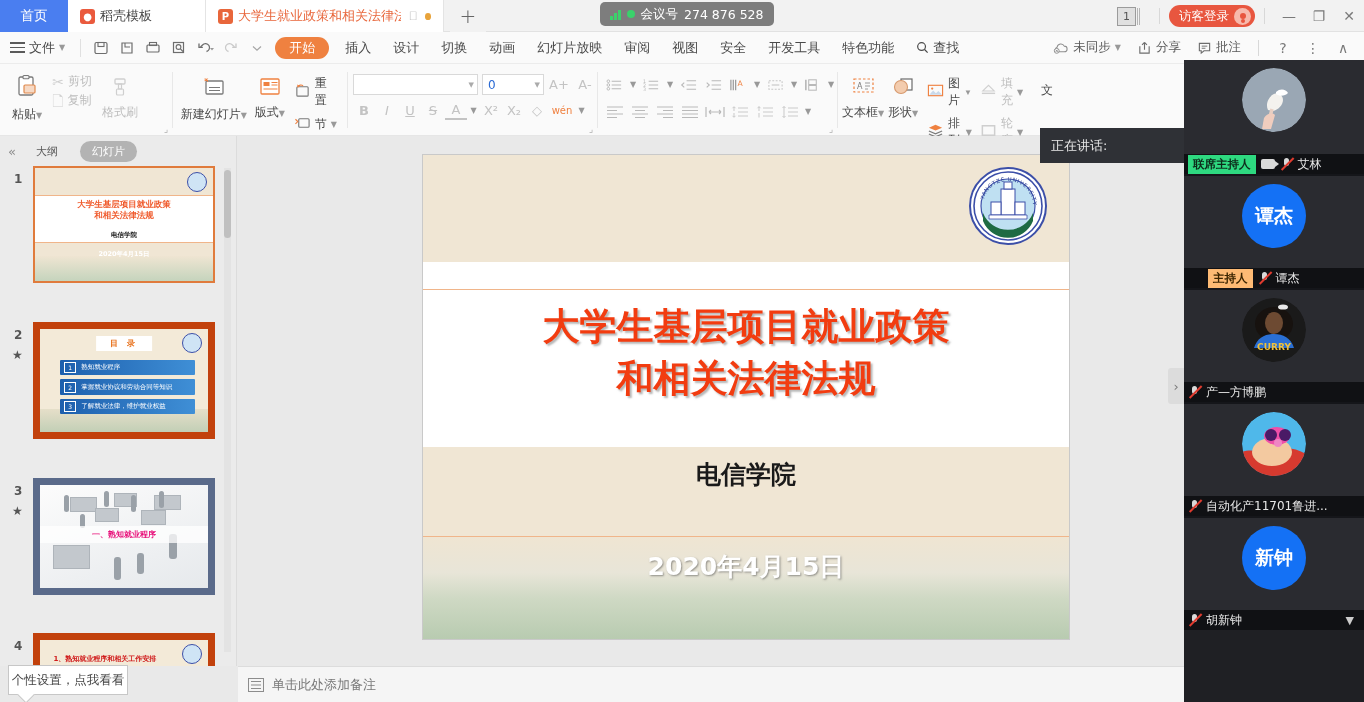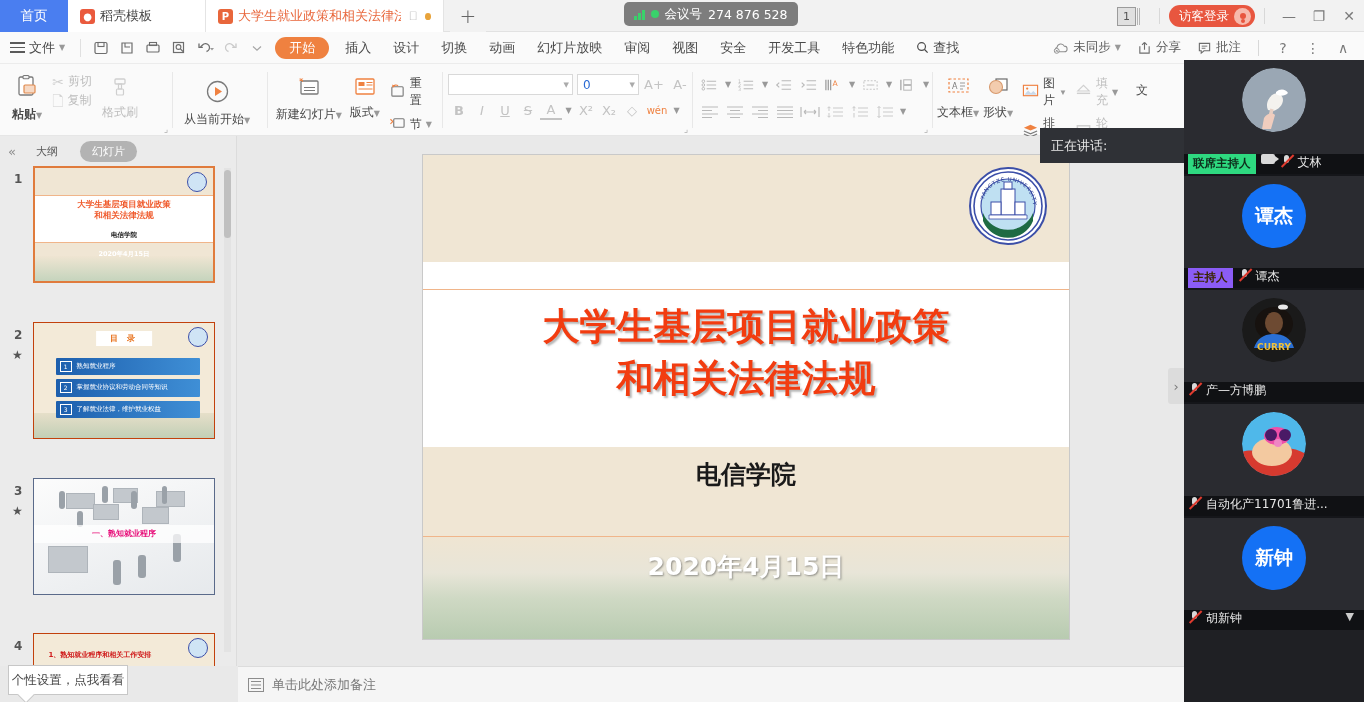"会议号" .meet-pill { left: 624px -> 600px }
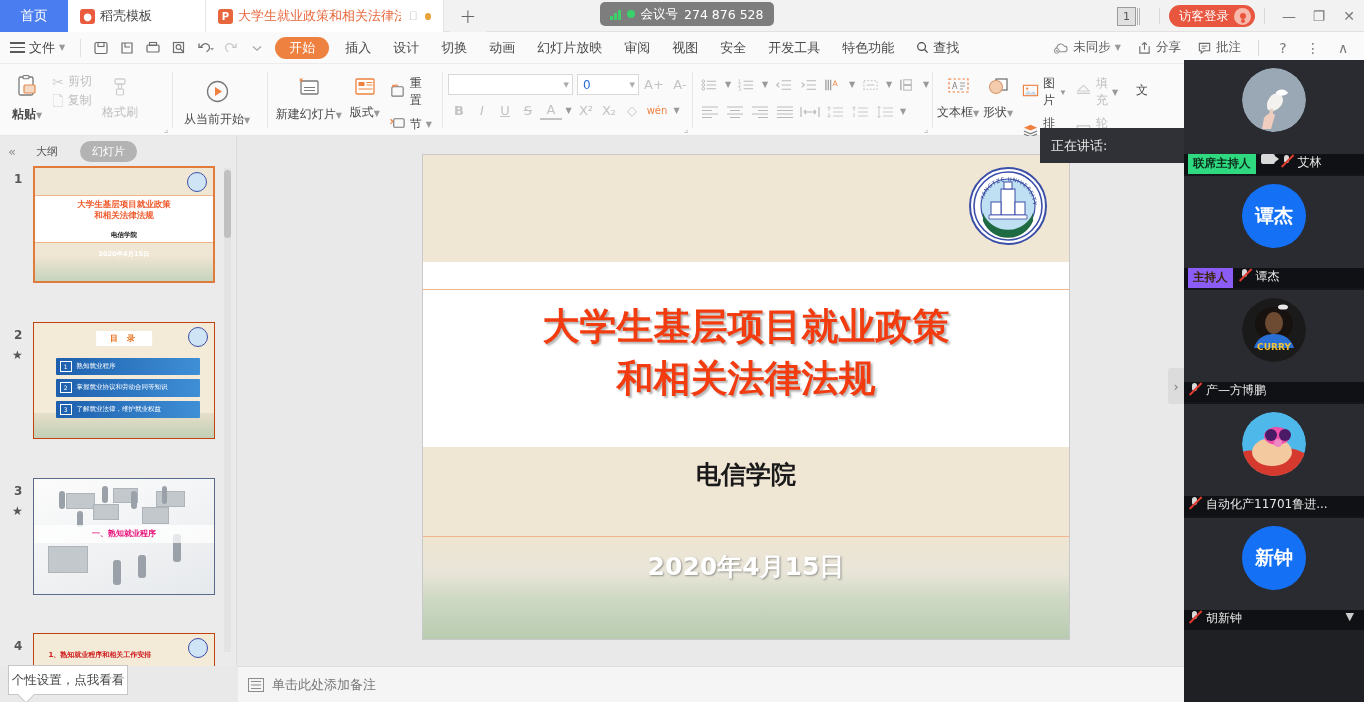"粘贴▼" div.rbtn { font-weight: bold -> none }
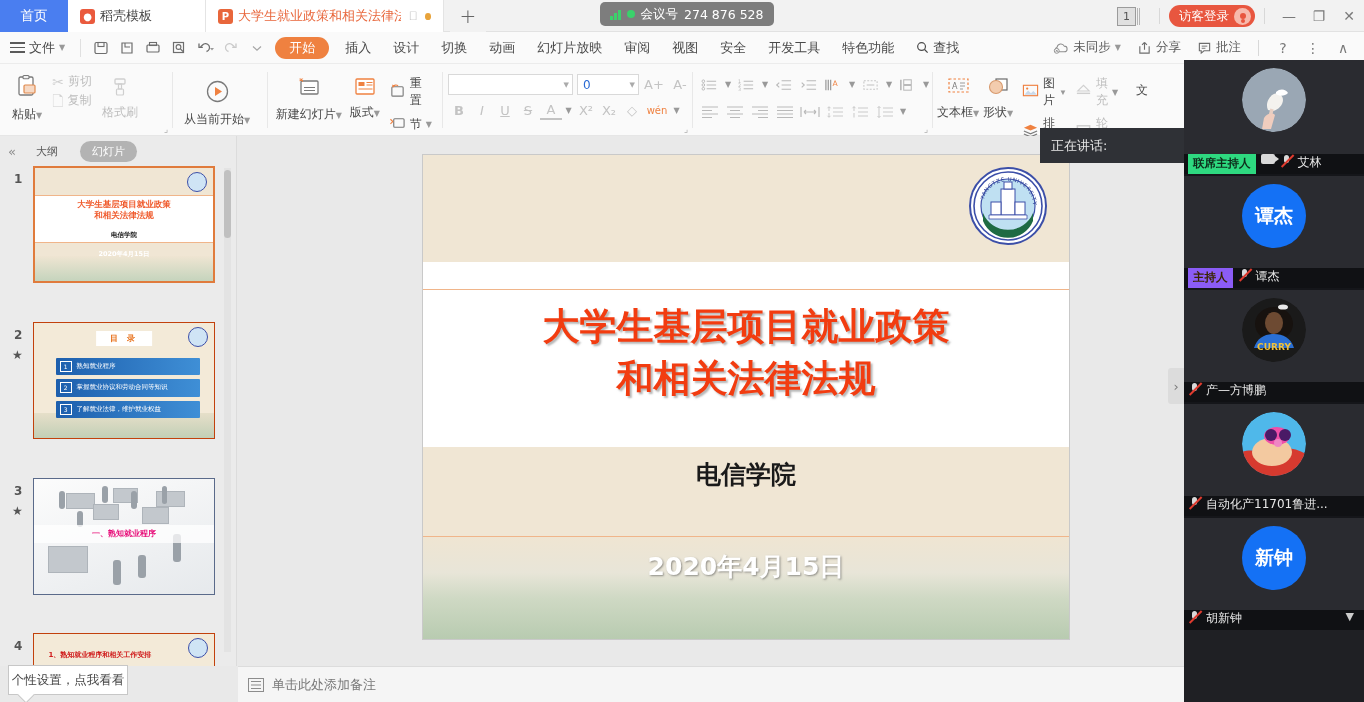"从当前开始▼" div.rgrp { html: <div> <div> <span> <svg> <circle></circle> <path></path> </svg> </span> <span> <span>从当前开始</span><span>▼</span> </span> </div> </div> -> none }
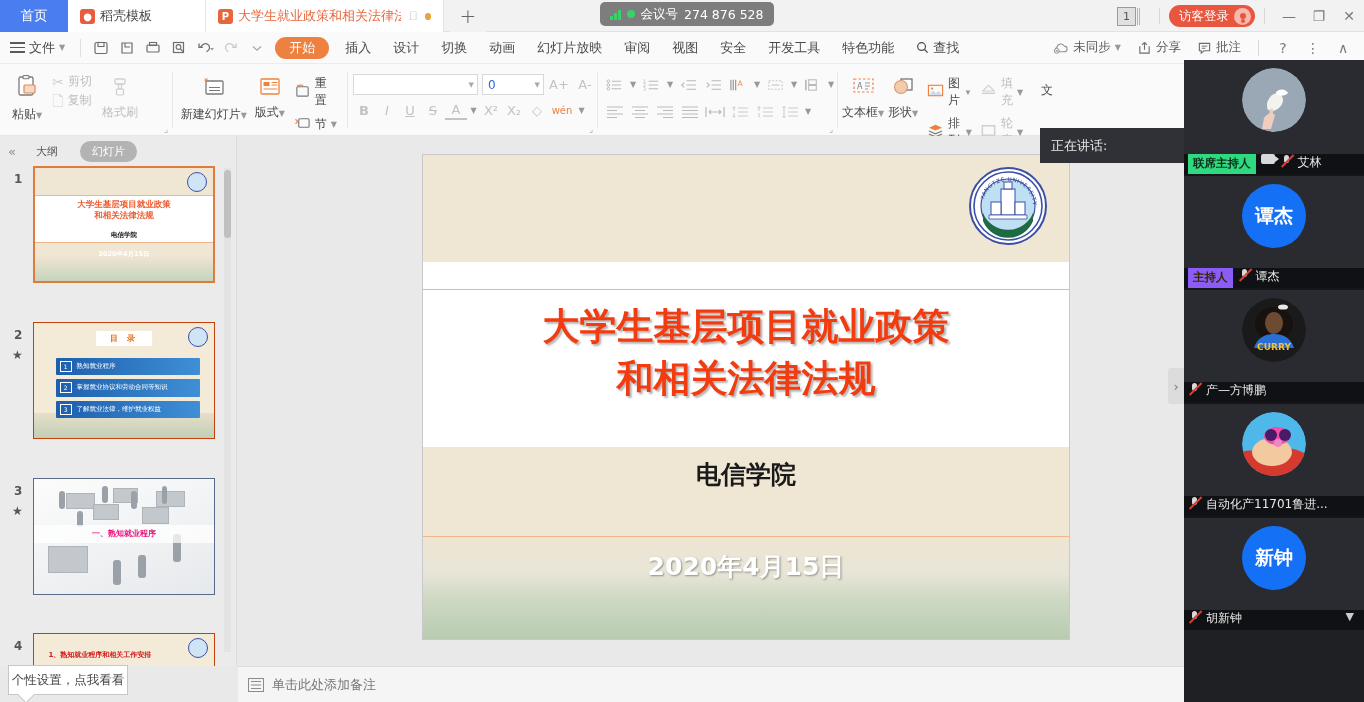"联席主持人" .vname { align-items: none -> center }
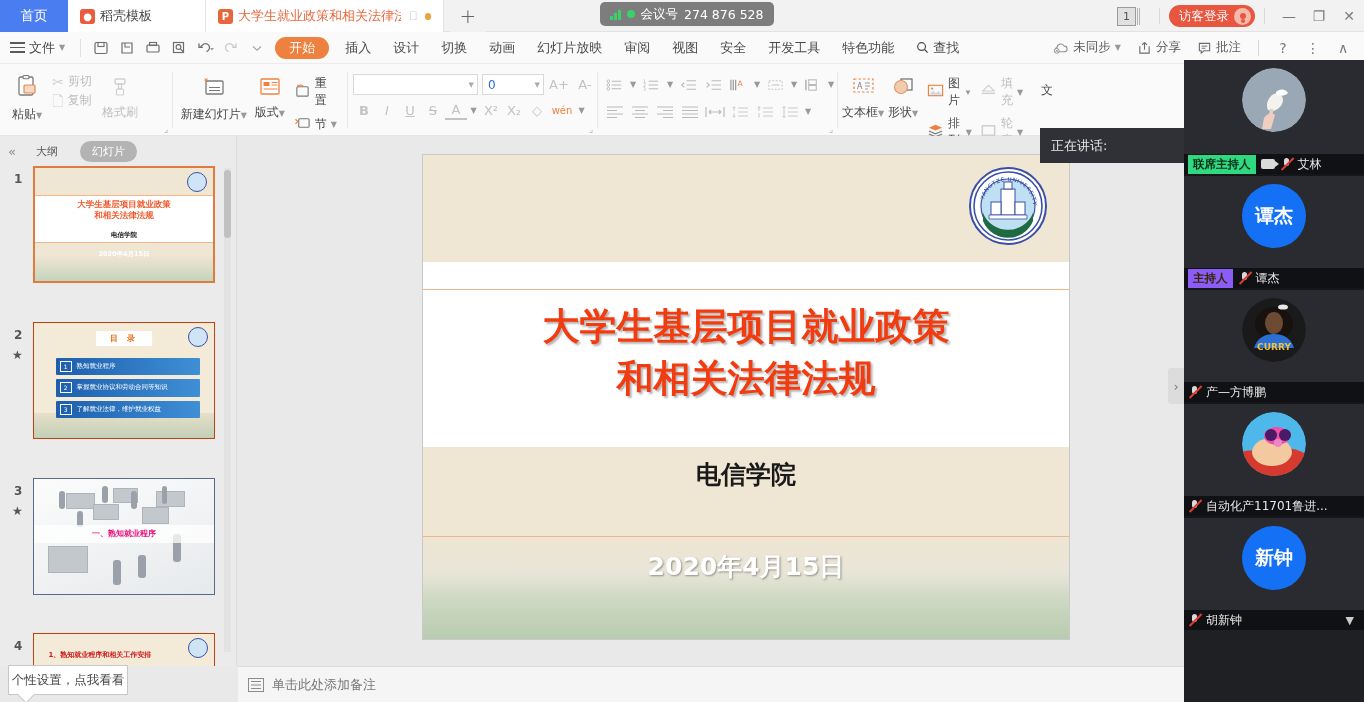"主持人" .badge.orange { background: #8b5cf6 -> #fdba74; margin-left: none -> 20px }
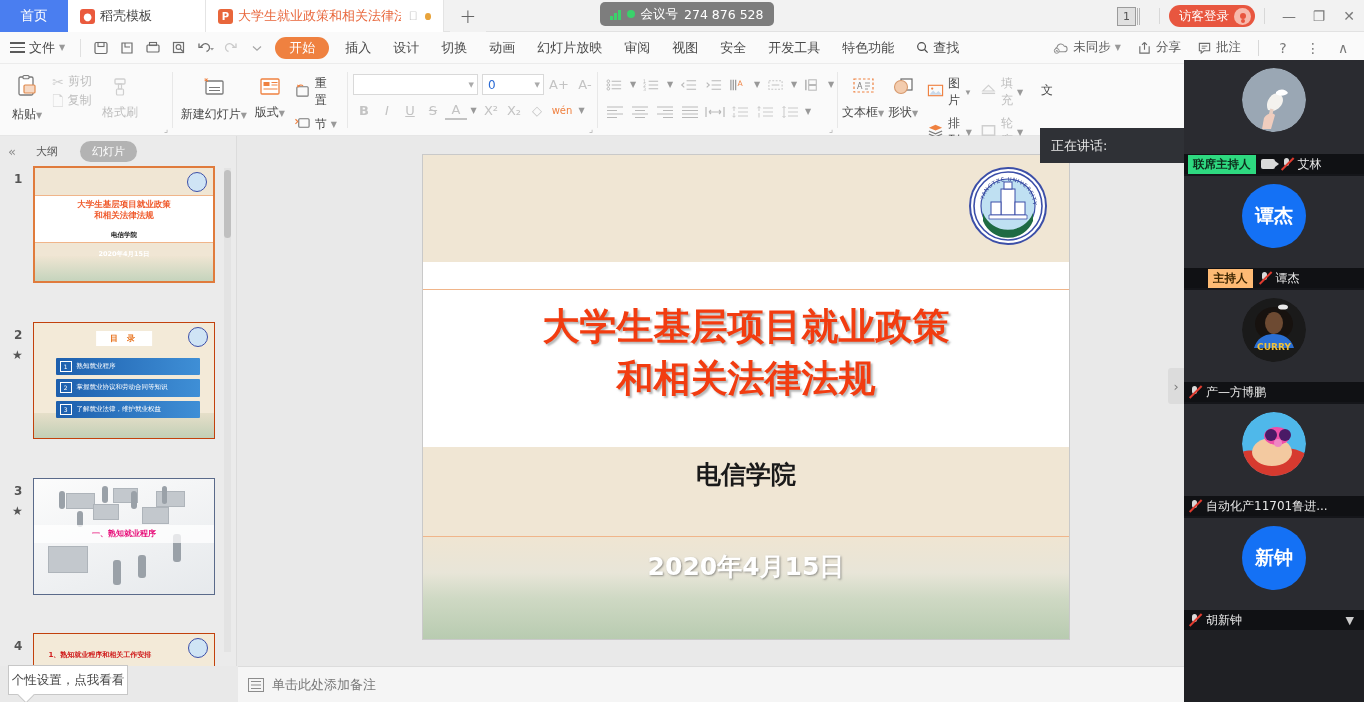"目 录" .thumb-box { border: 1px solid #c2410c -> 7px solid #c2410c }
